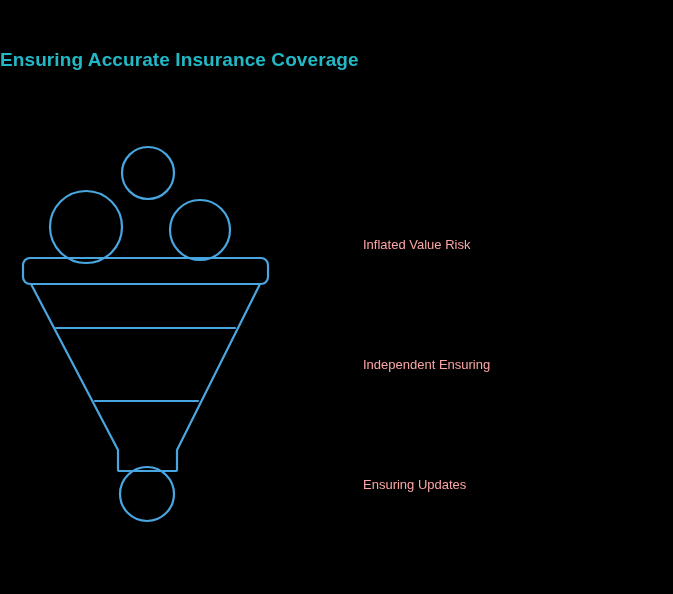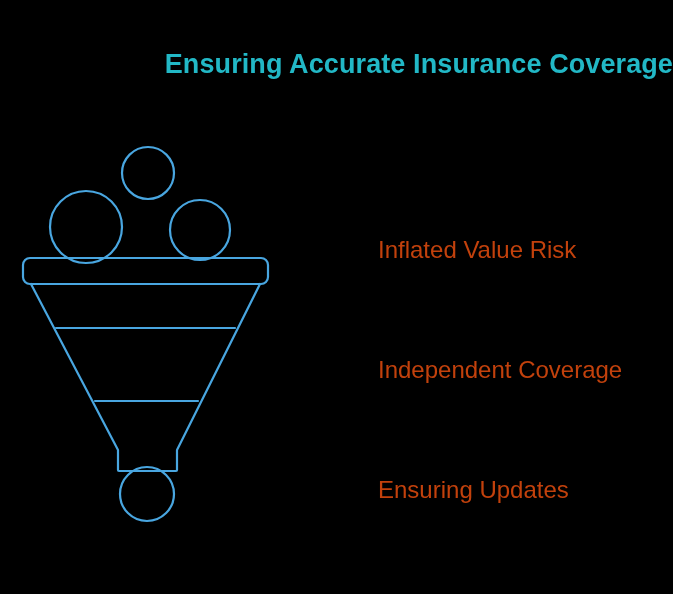"Ensuring Accurate Insurance Coverage" .title { font-size: 27px -> 19px; text-align: right -> left }
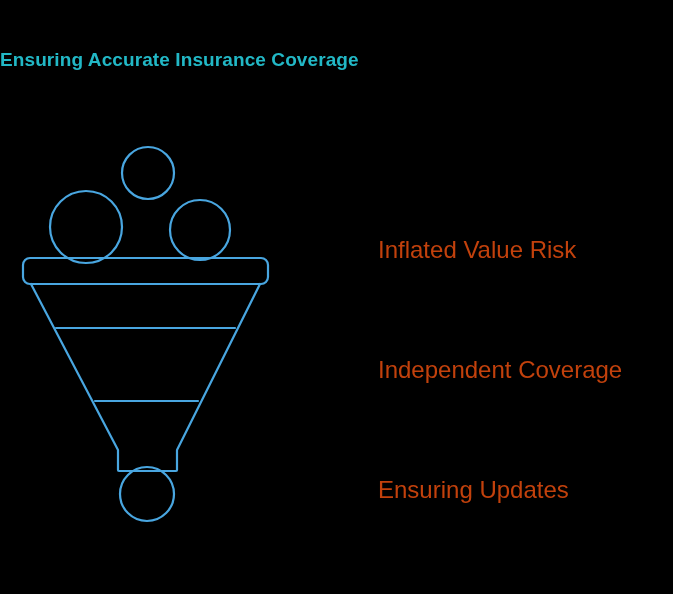"Inflated Value Risk" .label { color: #c2410c -> #fca5a5; font-size: 24px -> 13px; left: 15px -> 0 }
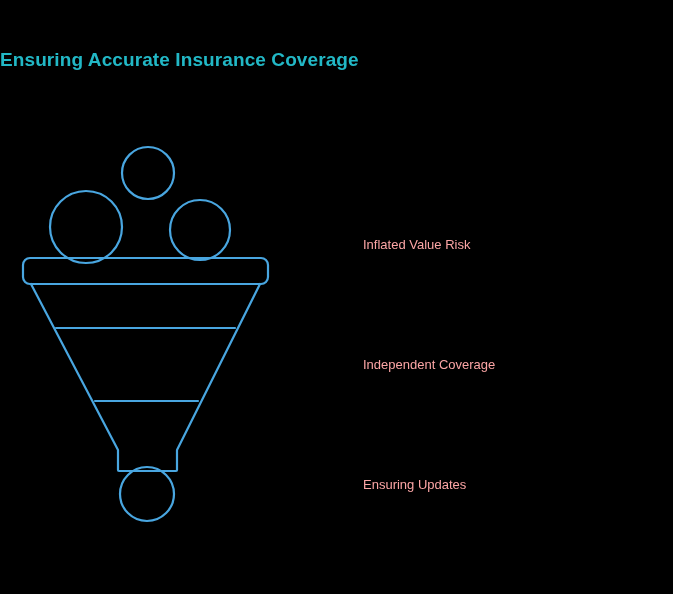"Independent Coverage" div.label { text: Coverage -> Ensuring }
